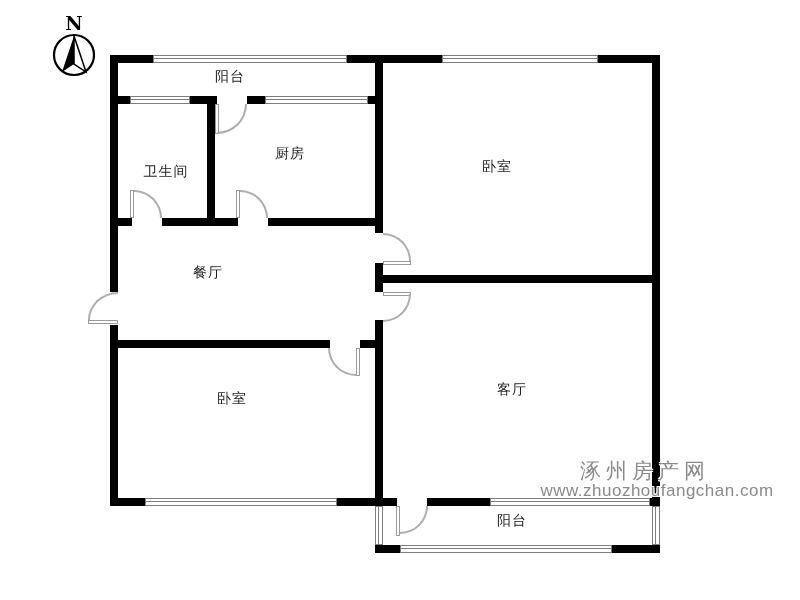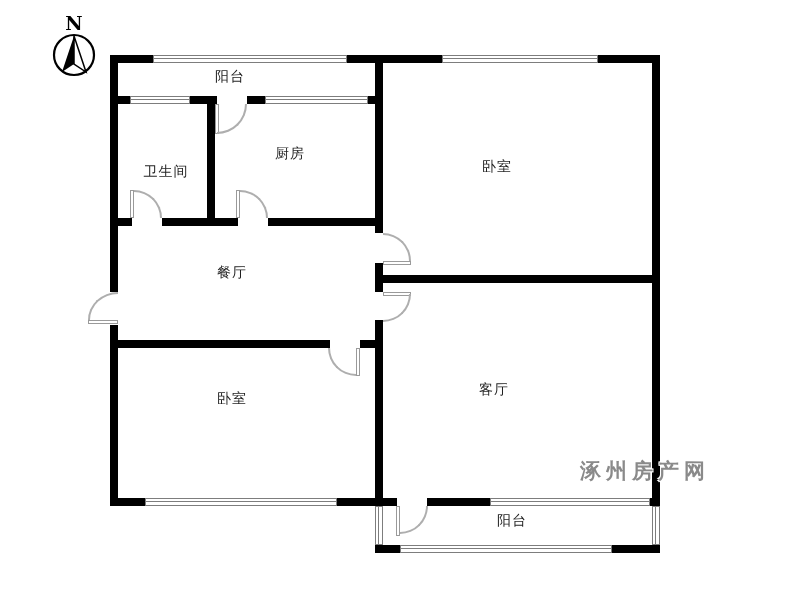"餐厅" div.room-label { left: 232px -> 208px }
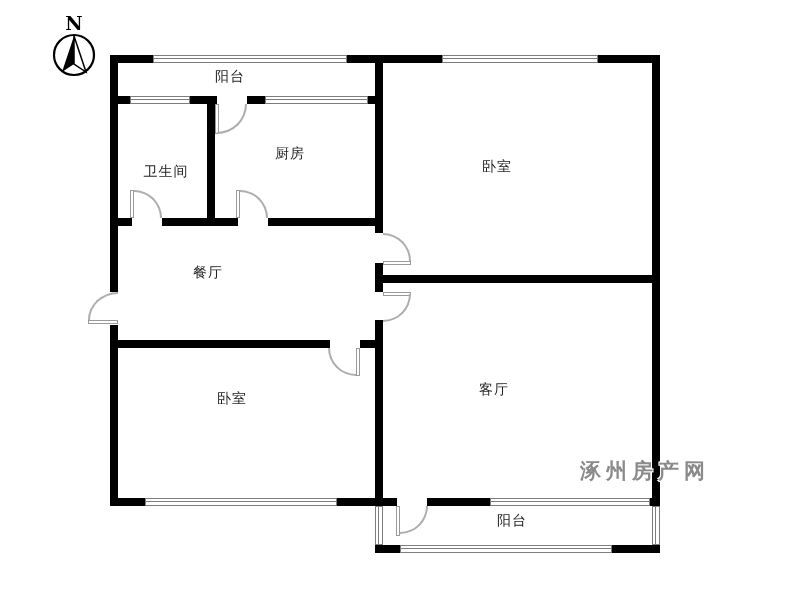"客厅" div.room-label { left: 494px -> 512px }
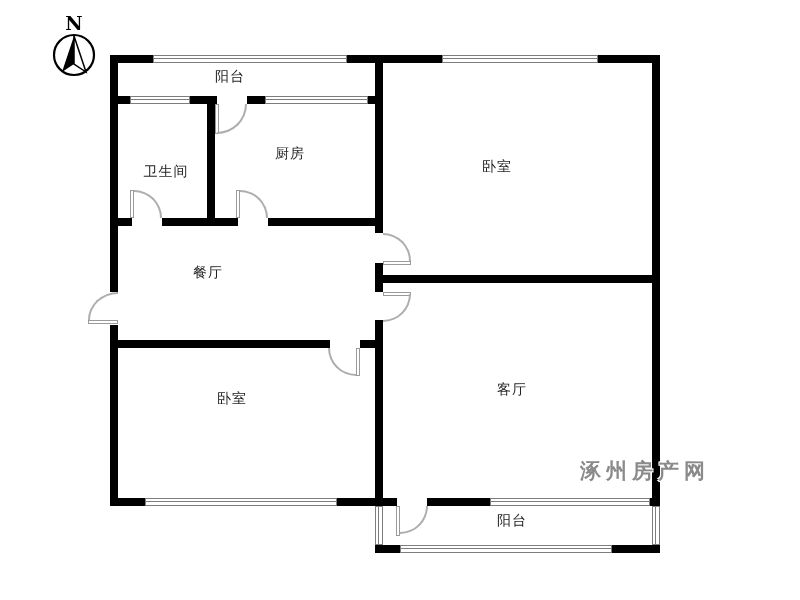"涿州房产网" .wm { font-weight: bold -> normal }
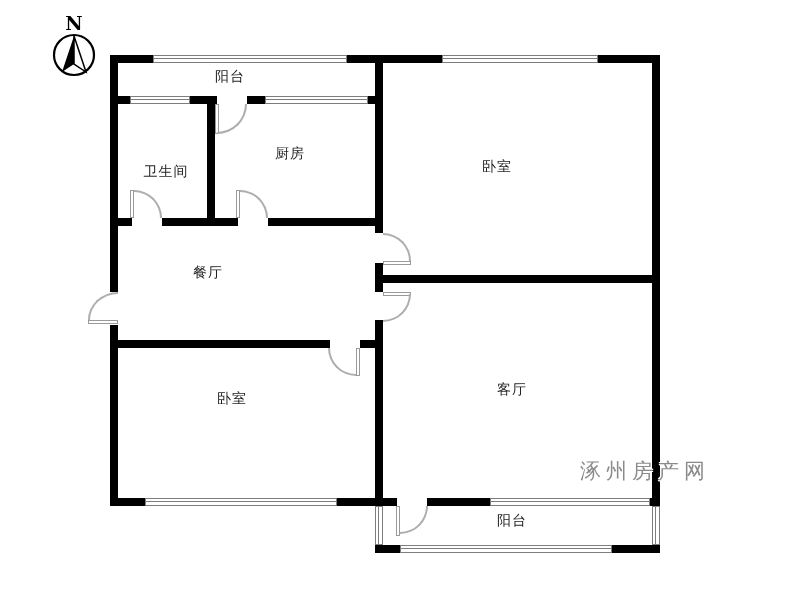"www.zhuozhoufangchan.com" div.wm { html: none -> <div>www.zhuozhoufangchan.com</div> }
